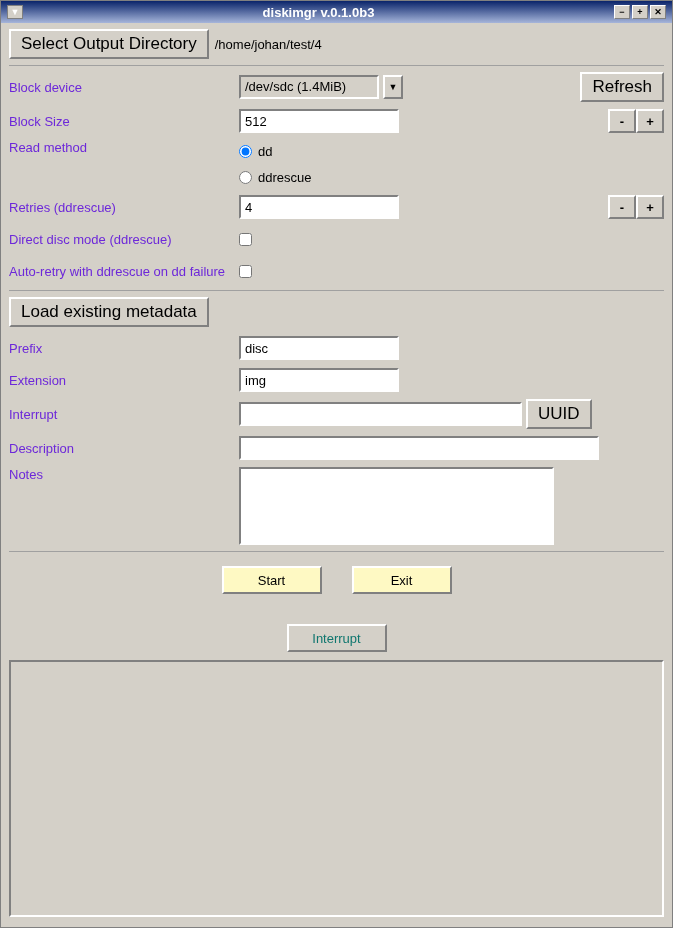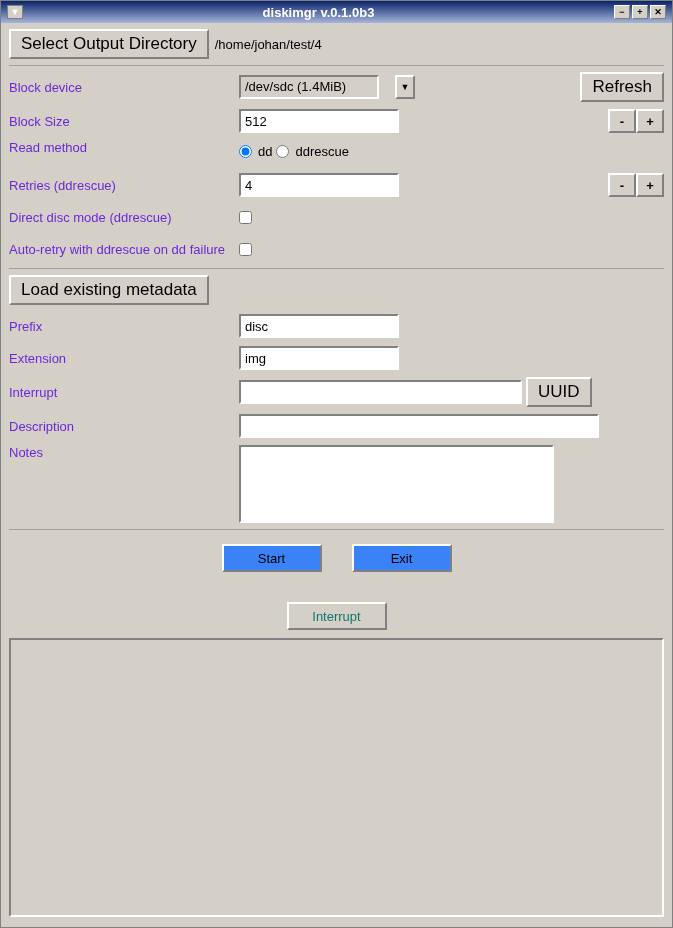"/dev/sdc (1.4MiB)" .block-device-row { gap: 16px -> 4px }
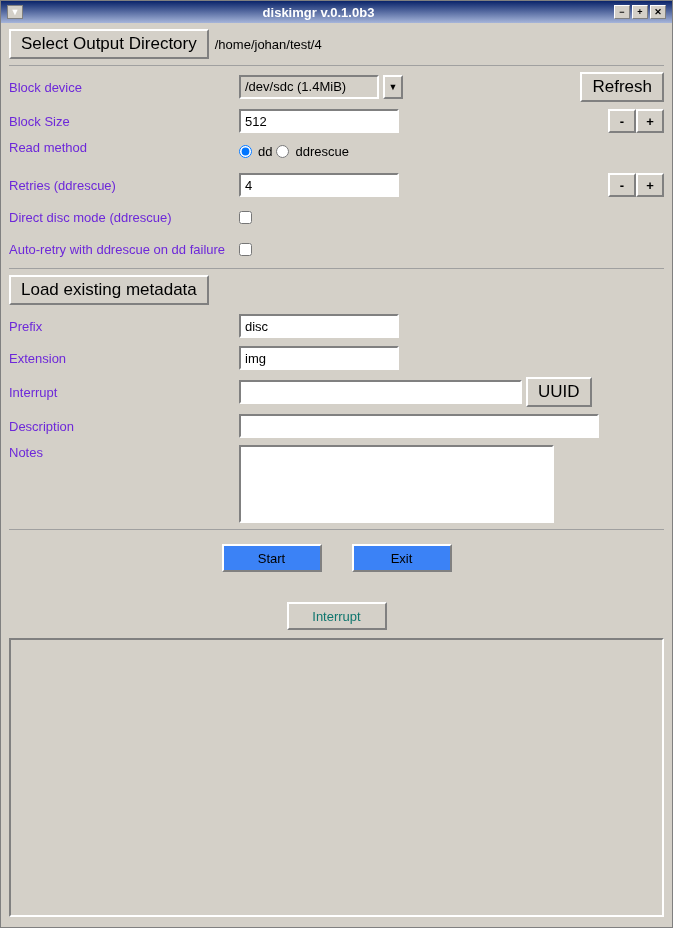"dd" .radio-group { flex-direction: row -> column }
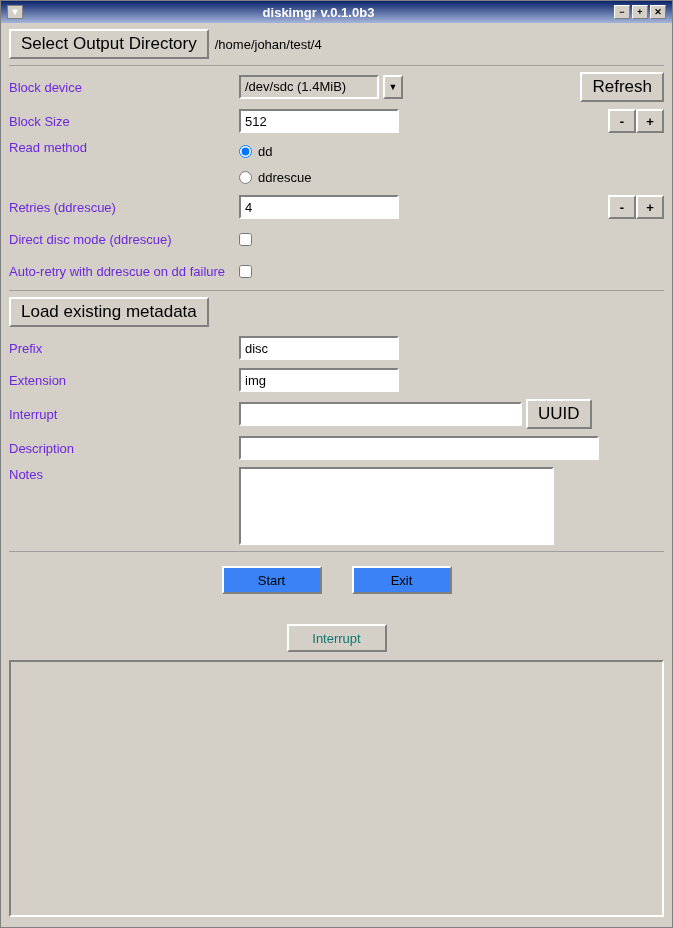"Start" .bottom-btn { background: #3b82f6 -> #fef9c3 }
